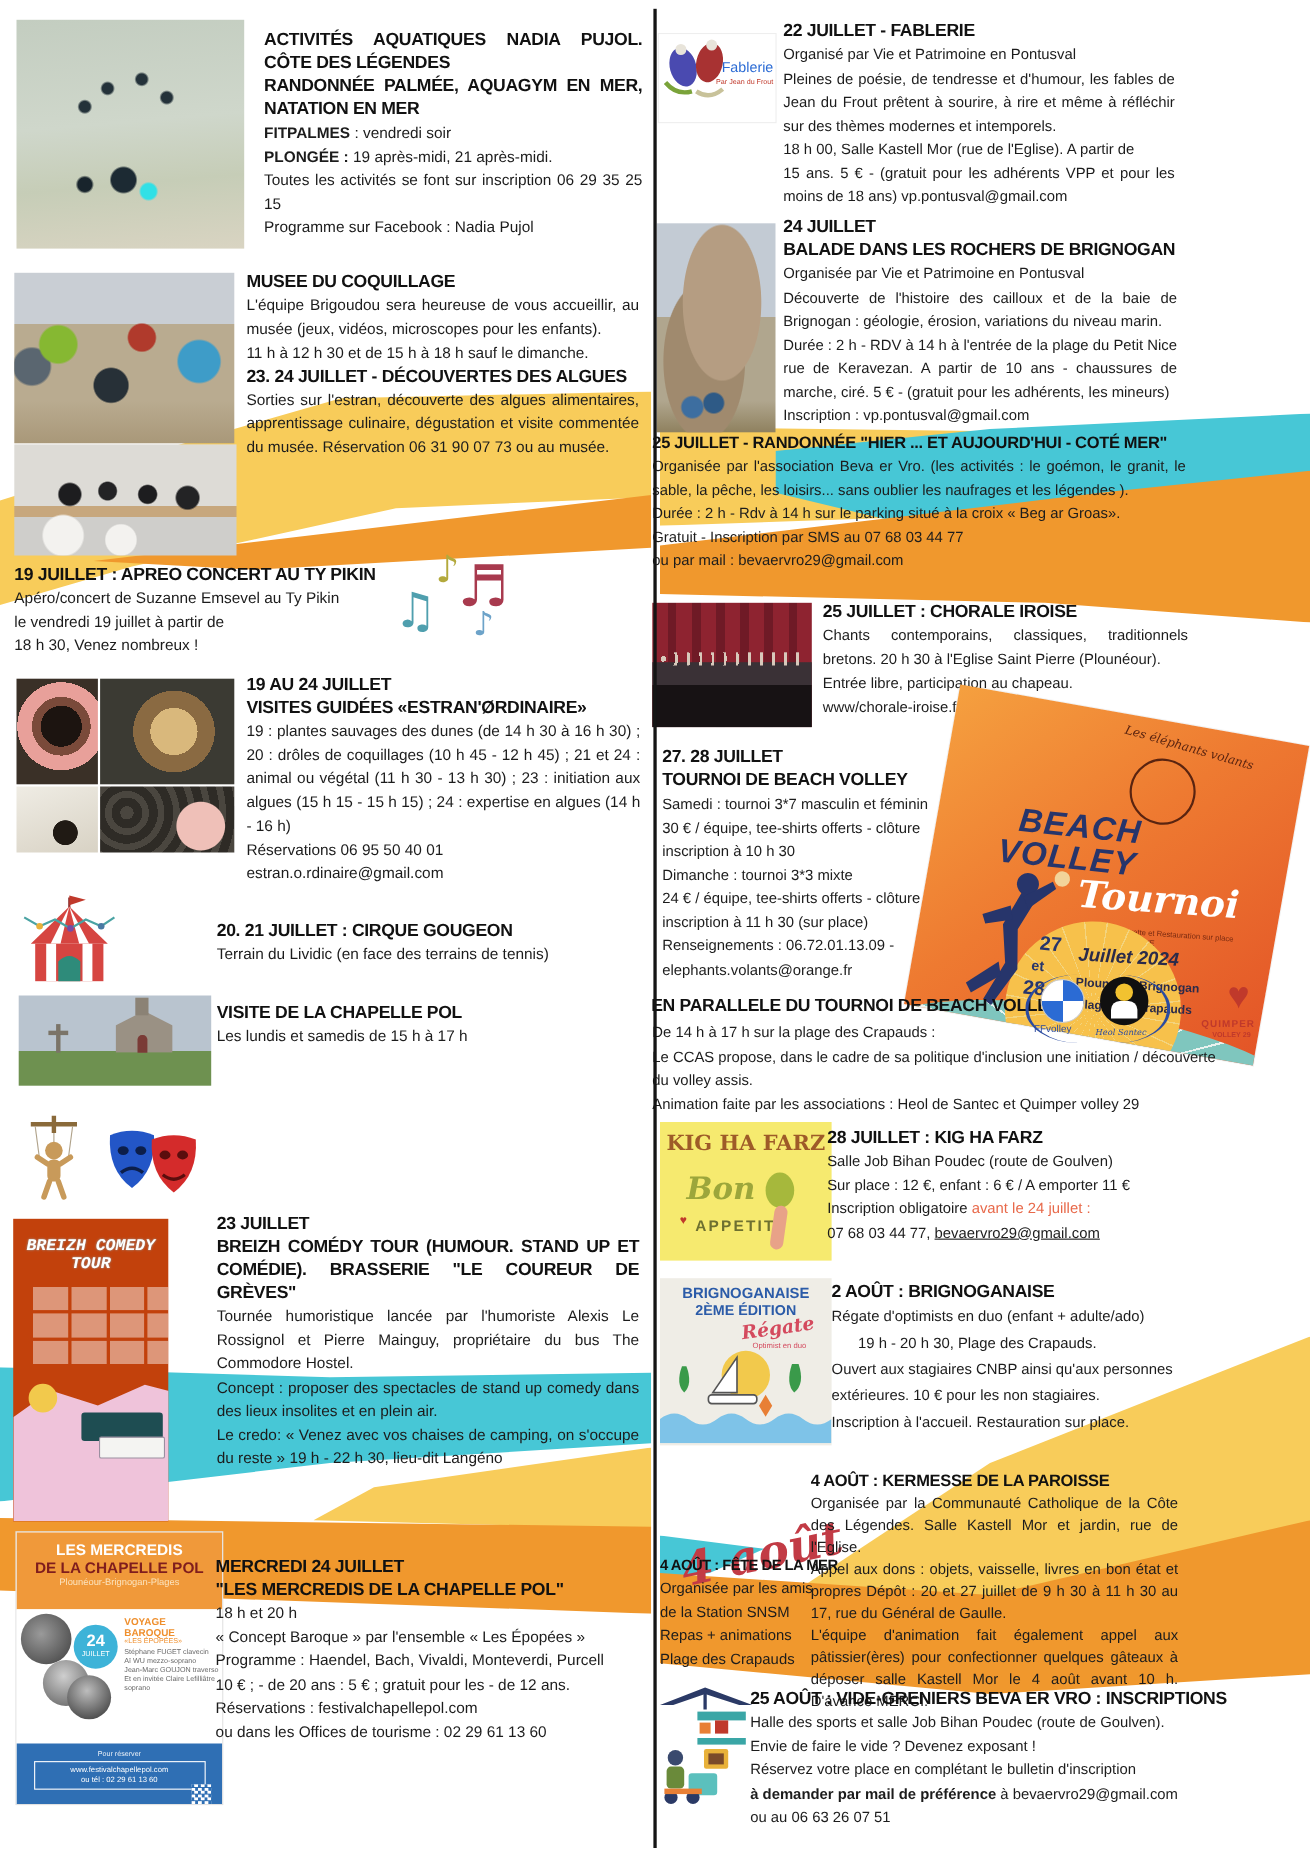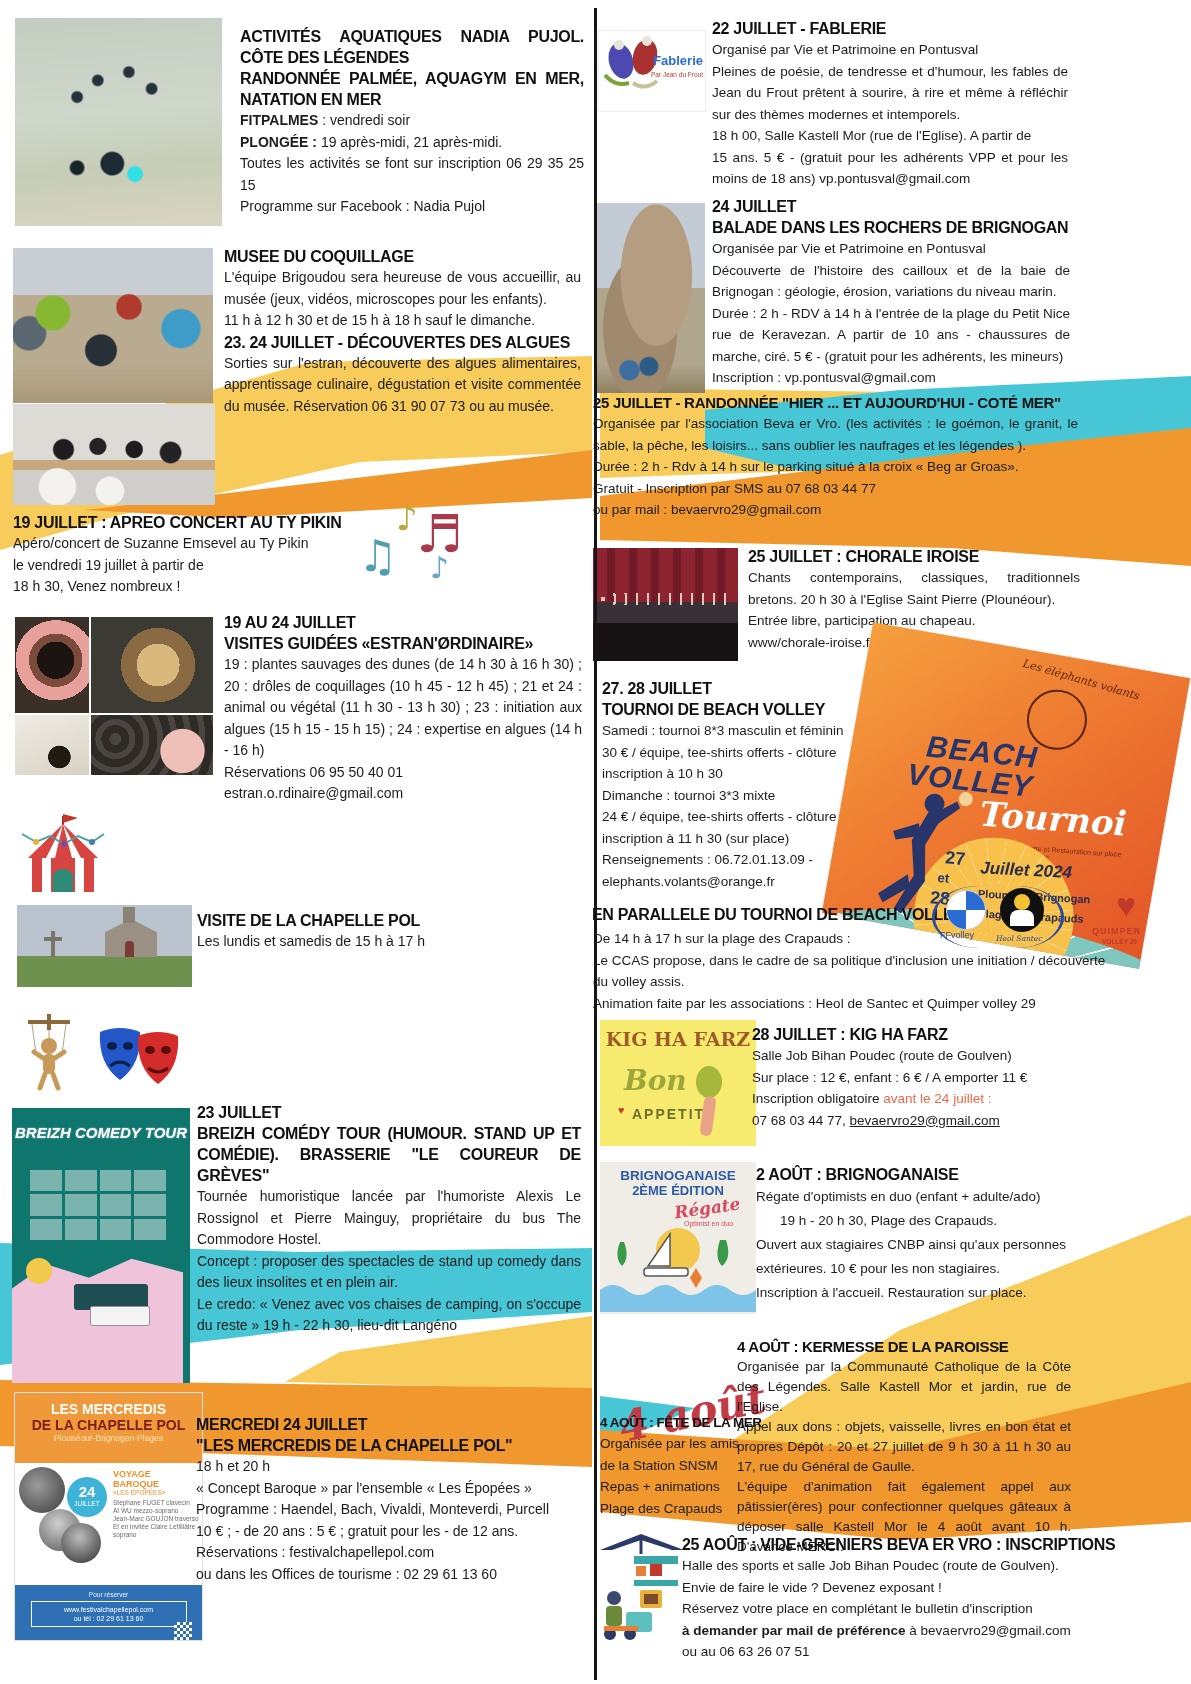"Fablerie" div { font-weight: 700 -> 400 }
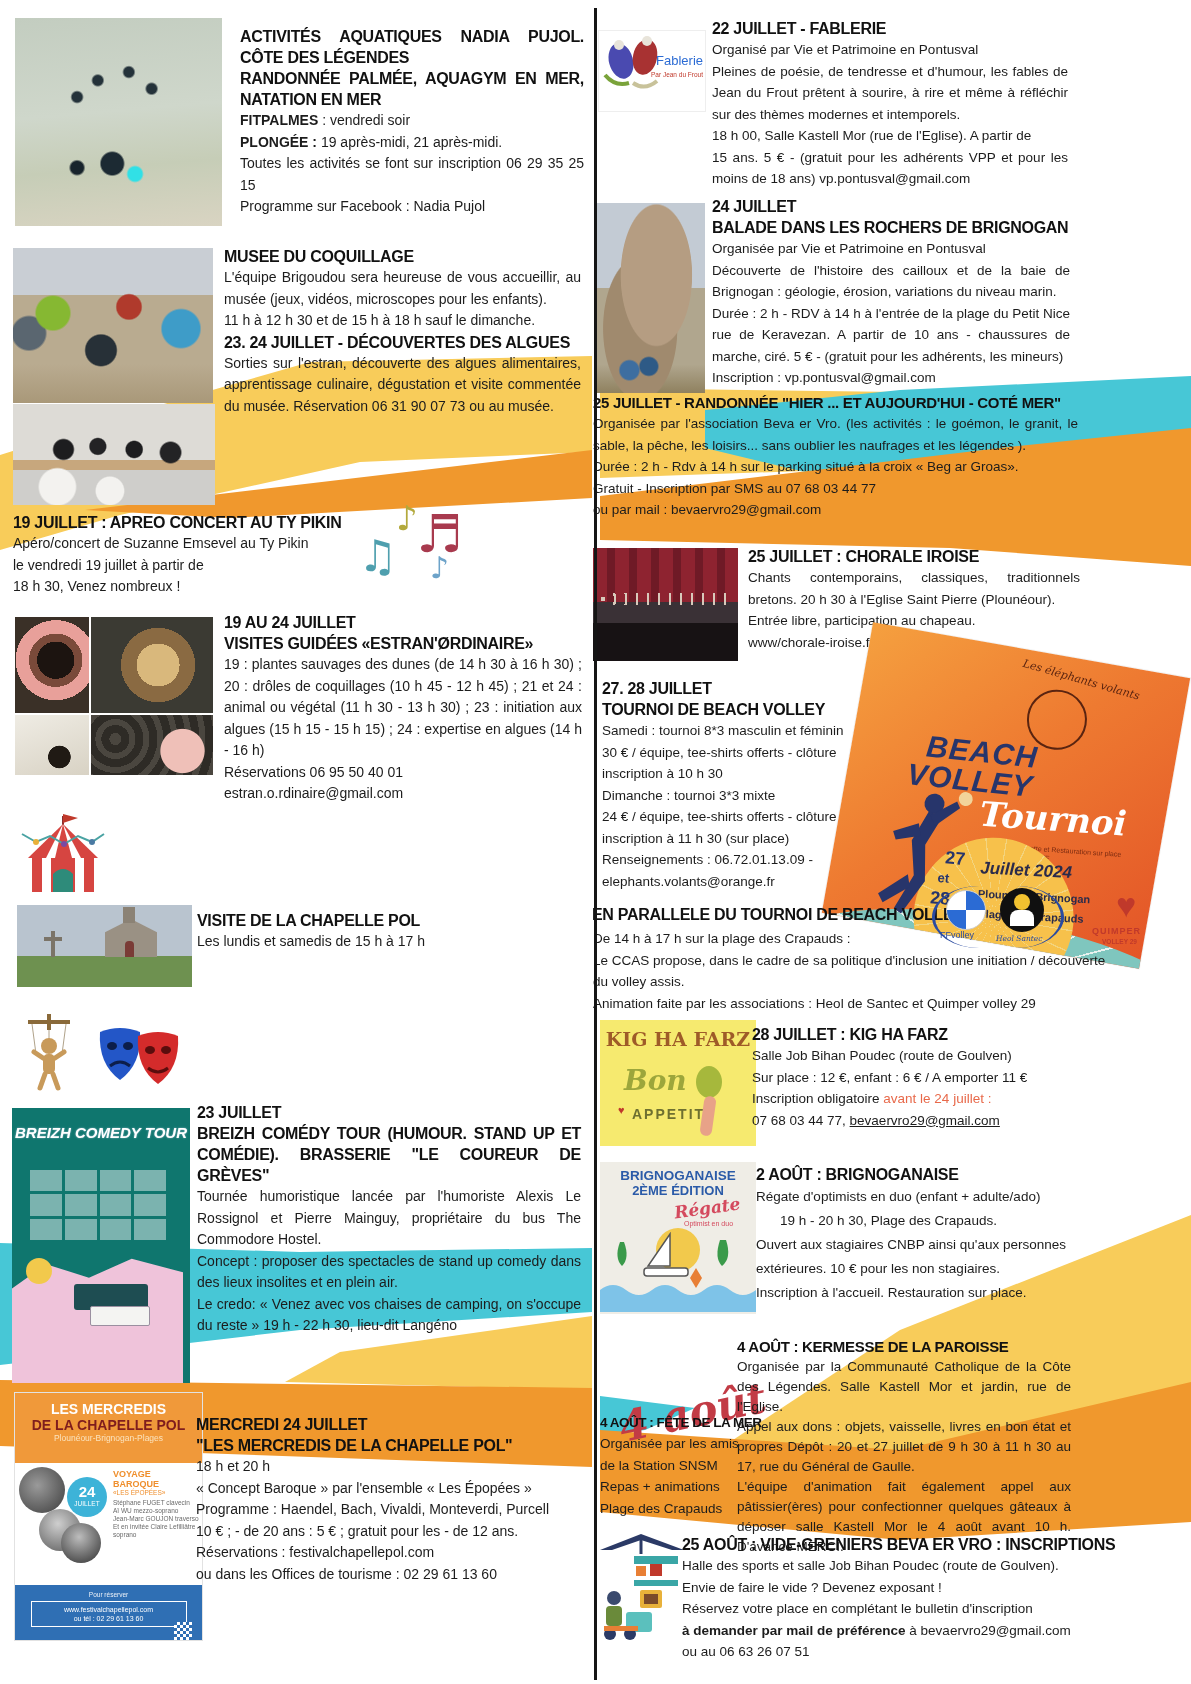"Samedi : tournoi 8*3 masculin" div.tx13 { text: 8*3 -> 3*7 }
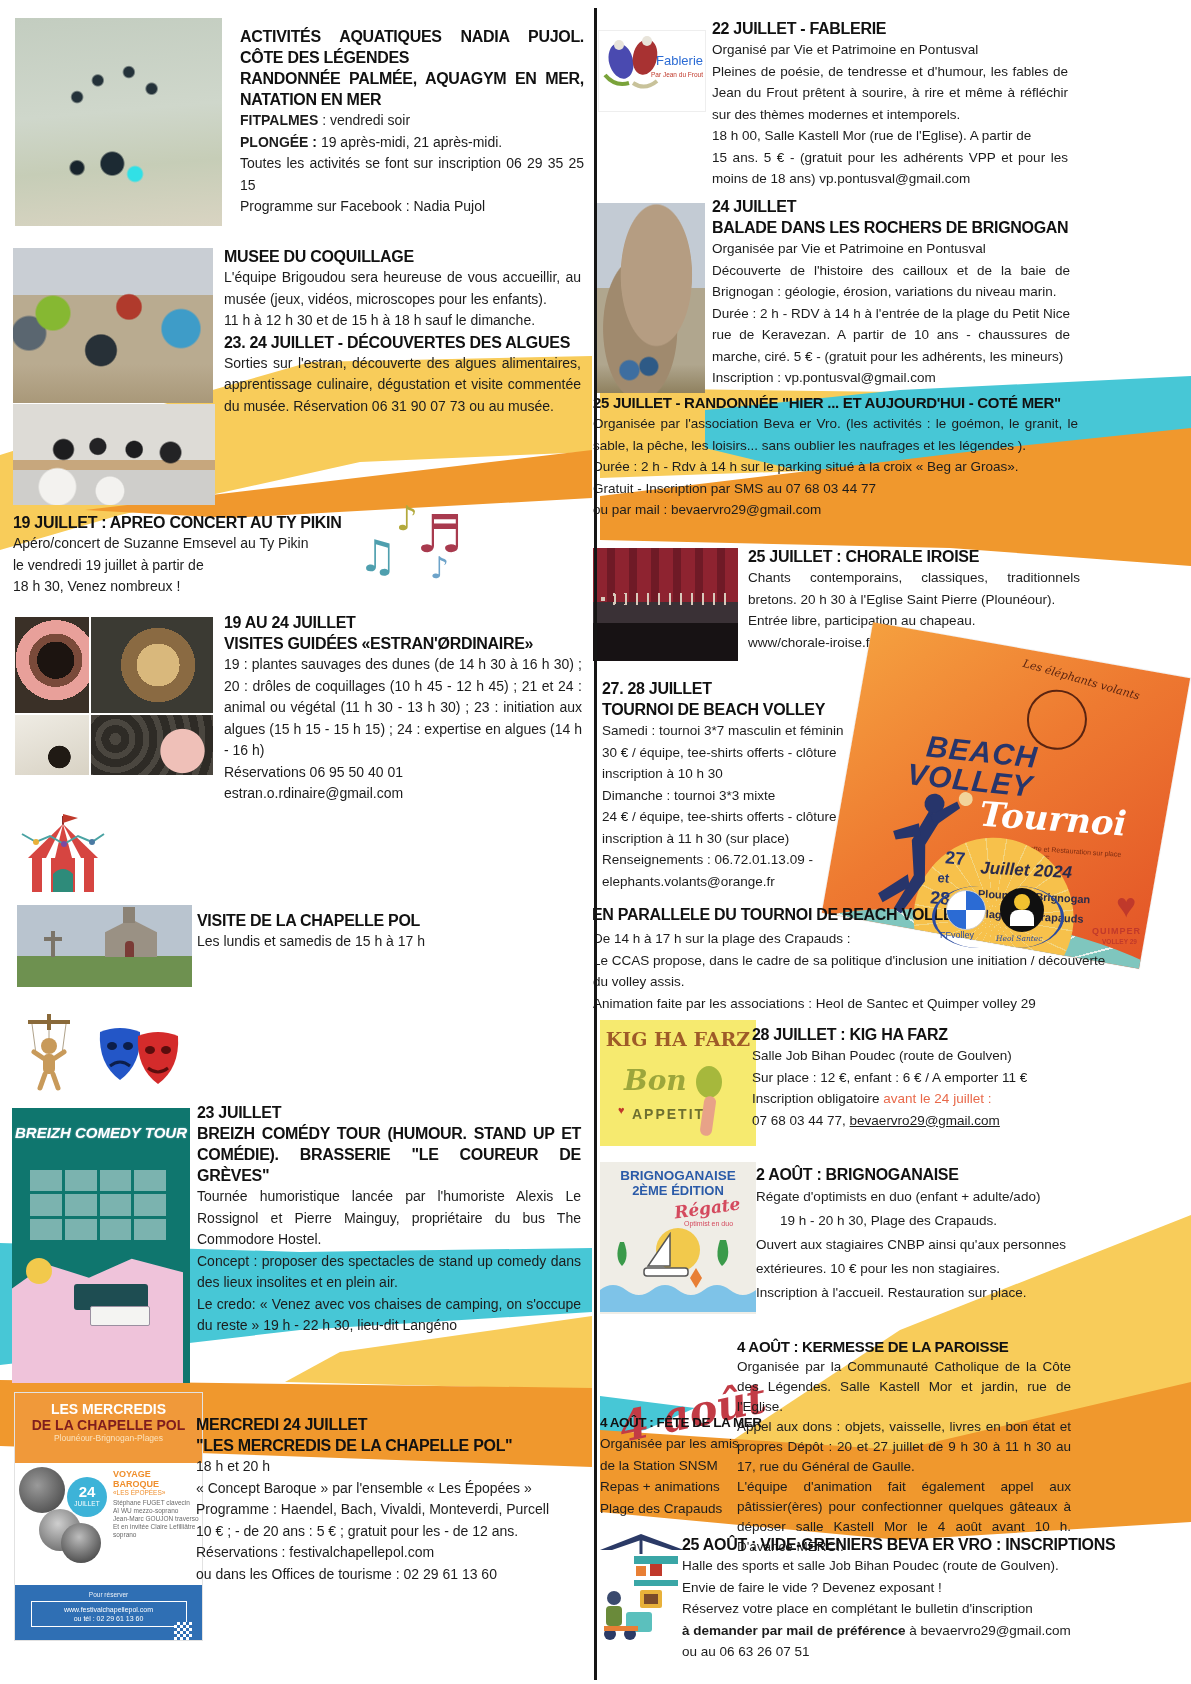"20. 21 JUILLET : CIRQUE" div.abs { html: none -> <div> <div>20. 21 JUILLET : CIRQUE GOUGEON</div> <div>Terrain du Lividic (en face des terrains de tennis)</div> </div> }
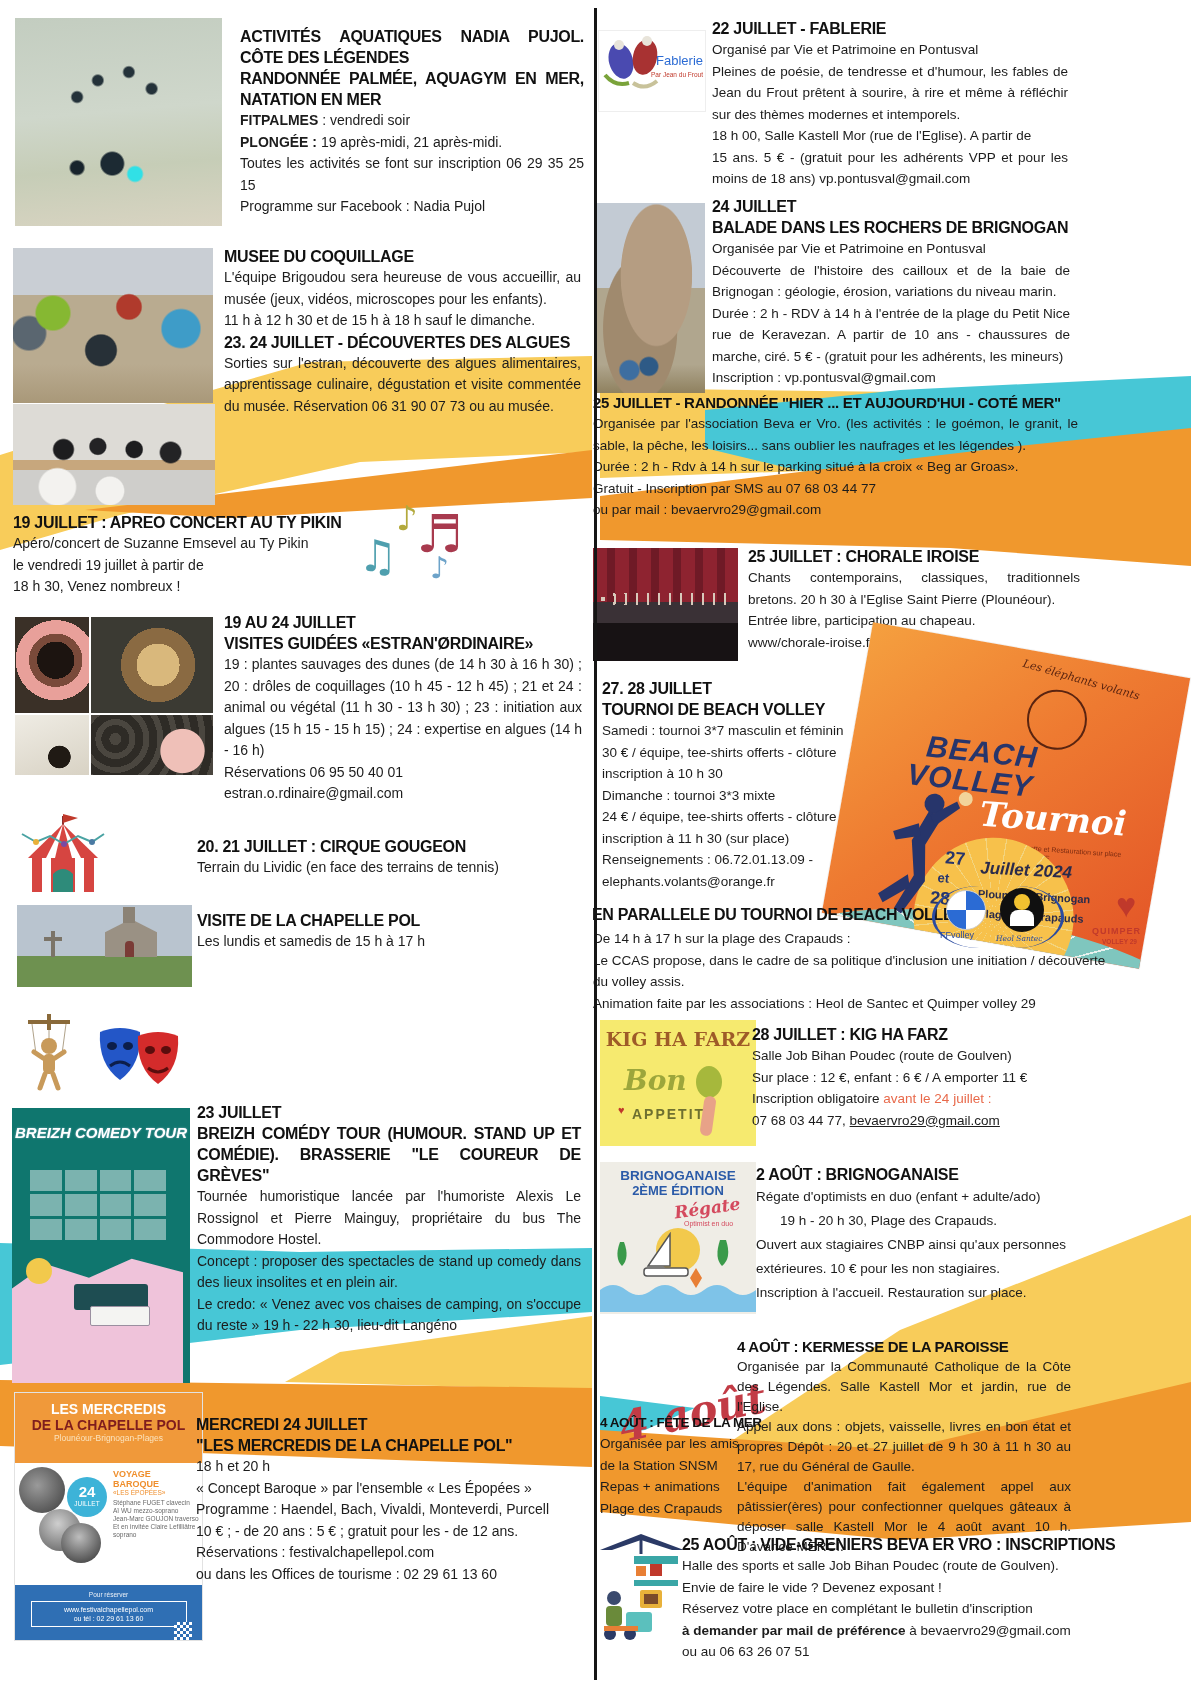"BREIZH COMEDY TOUR" div.poster { background: #0f766e -> #c2410c; font-family: none -> Liberation Mono, monospace; width: 178px -> 141px }
